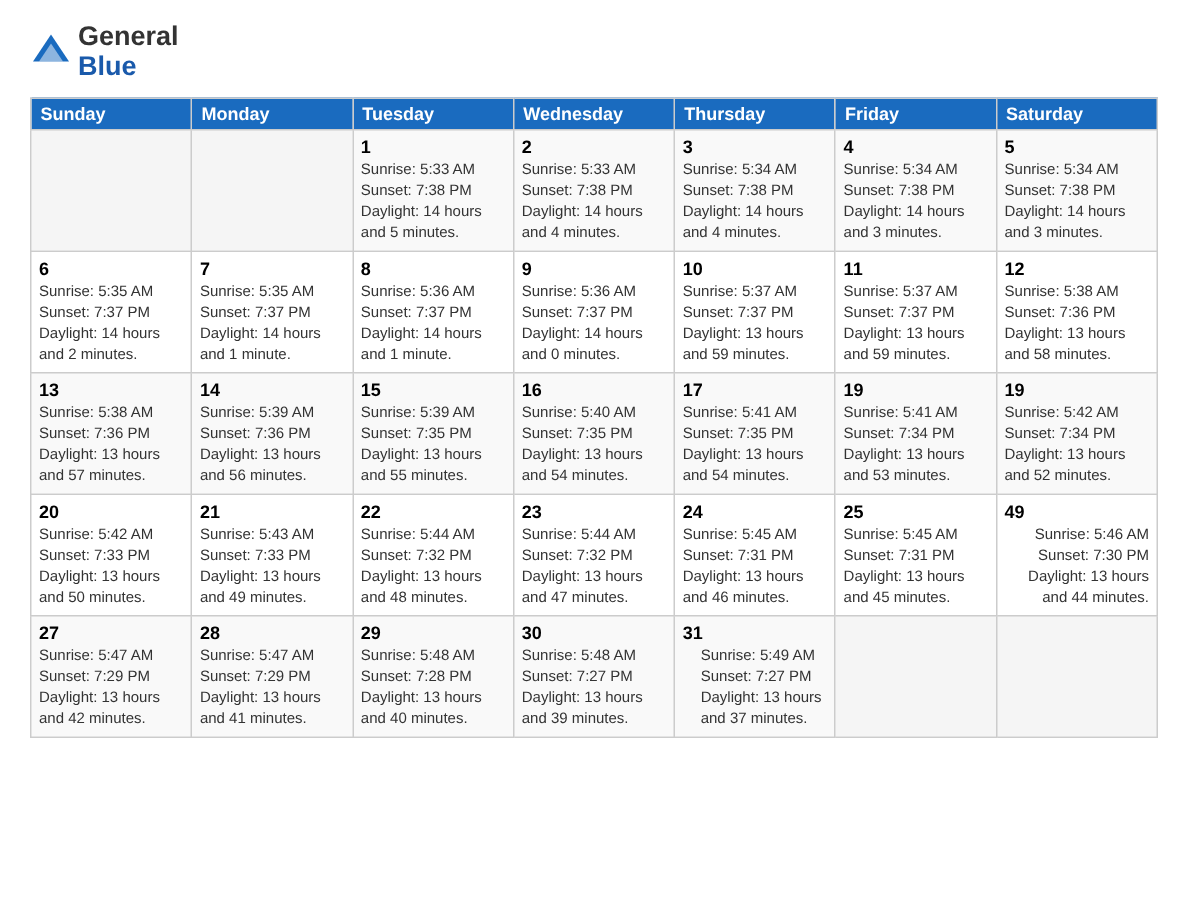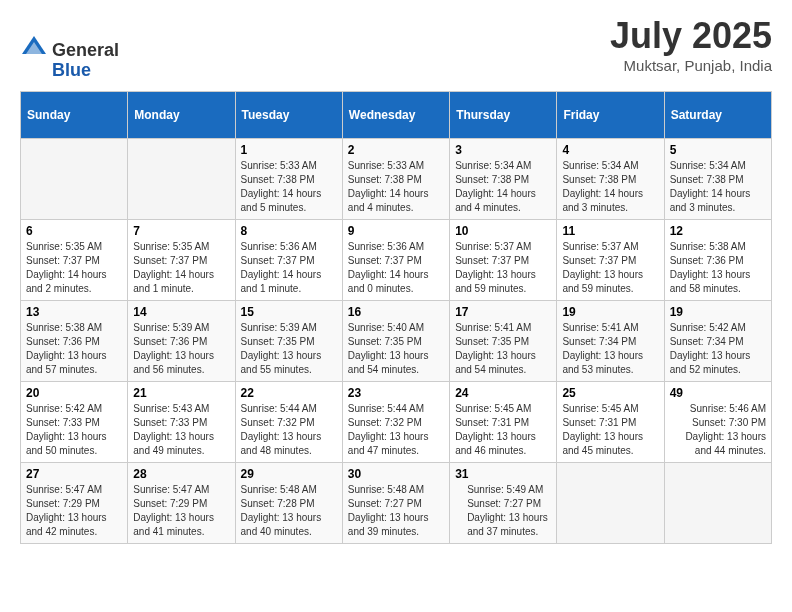"General" .logo-text { margin-top: 26px -> none }
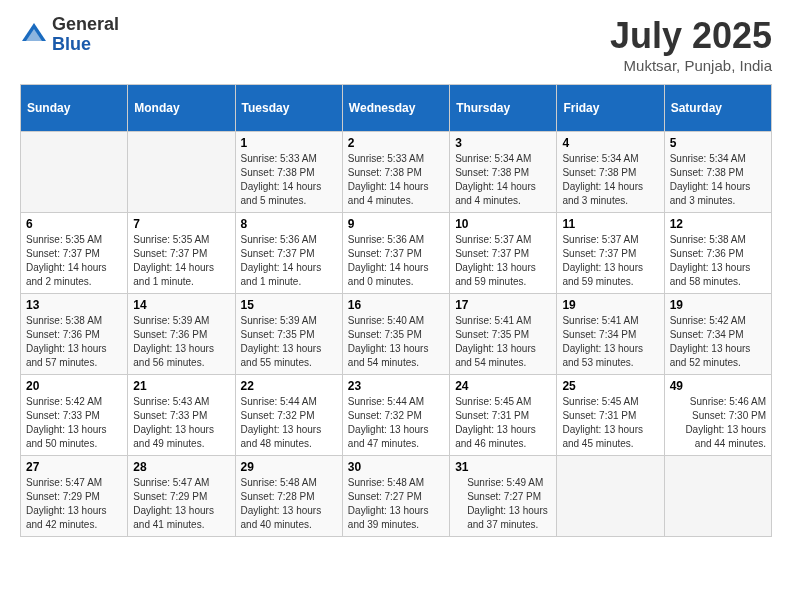"July 2025" div.title-block { html: <div> <div>July 2025</div> <div>Muktsar, Punjab, India</div> </div> -> none }
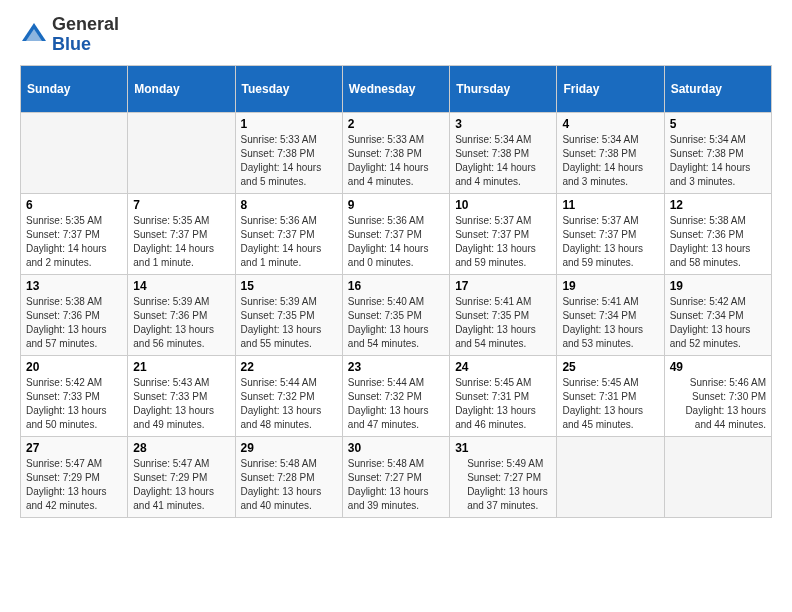"Sunday" .calendar thead tr th { padding: 16px 6px -> 3px 6px }
